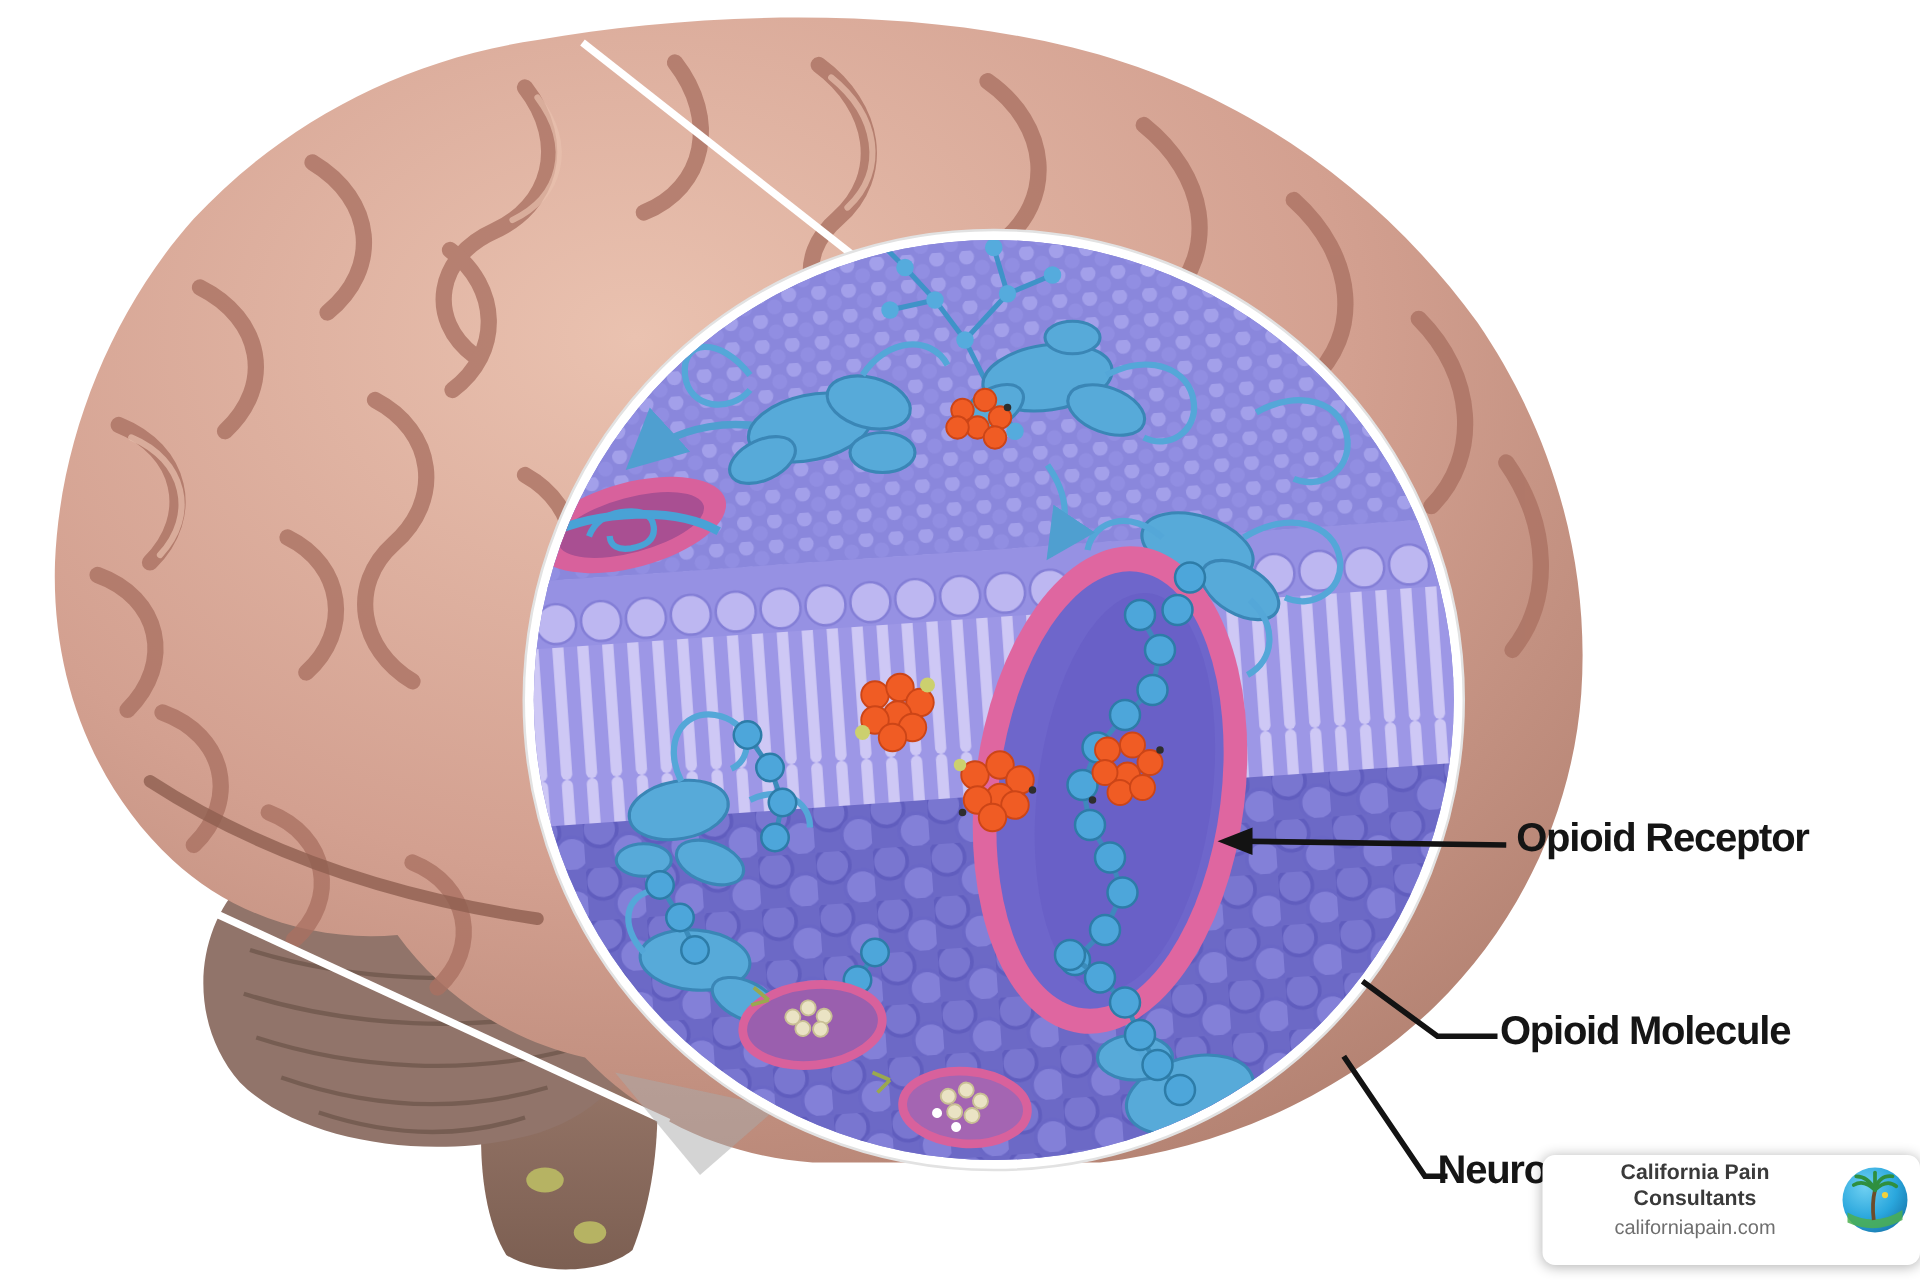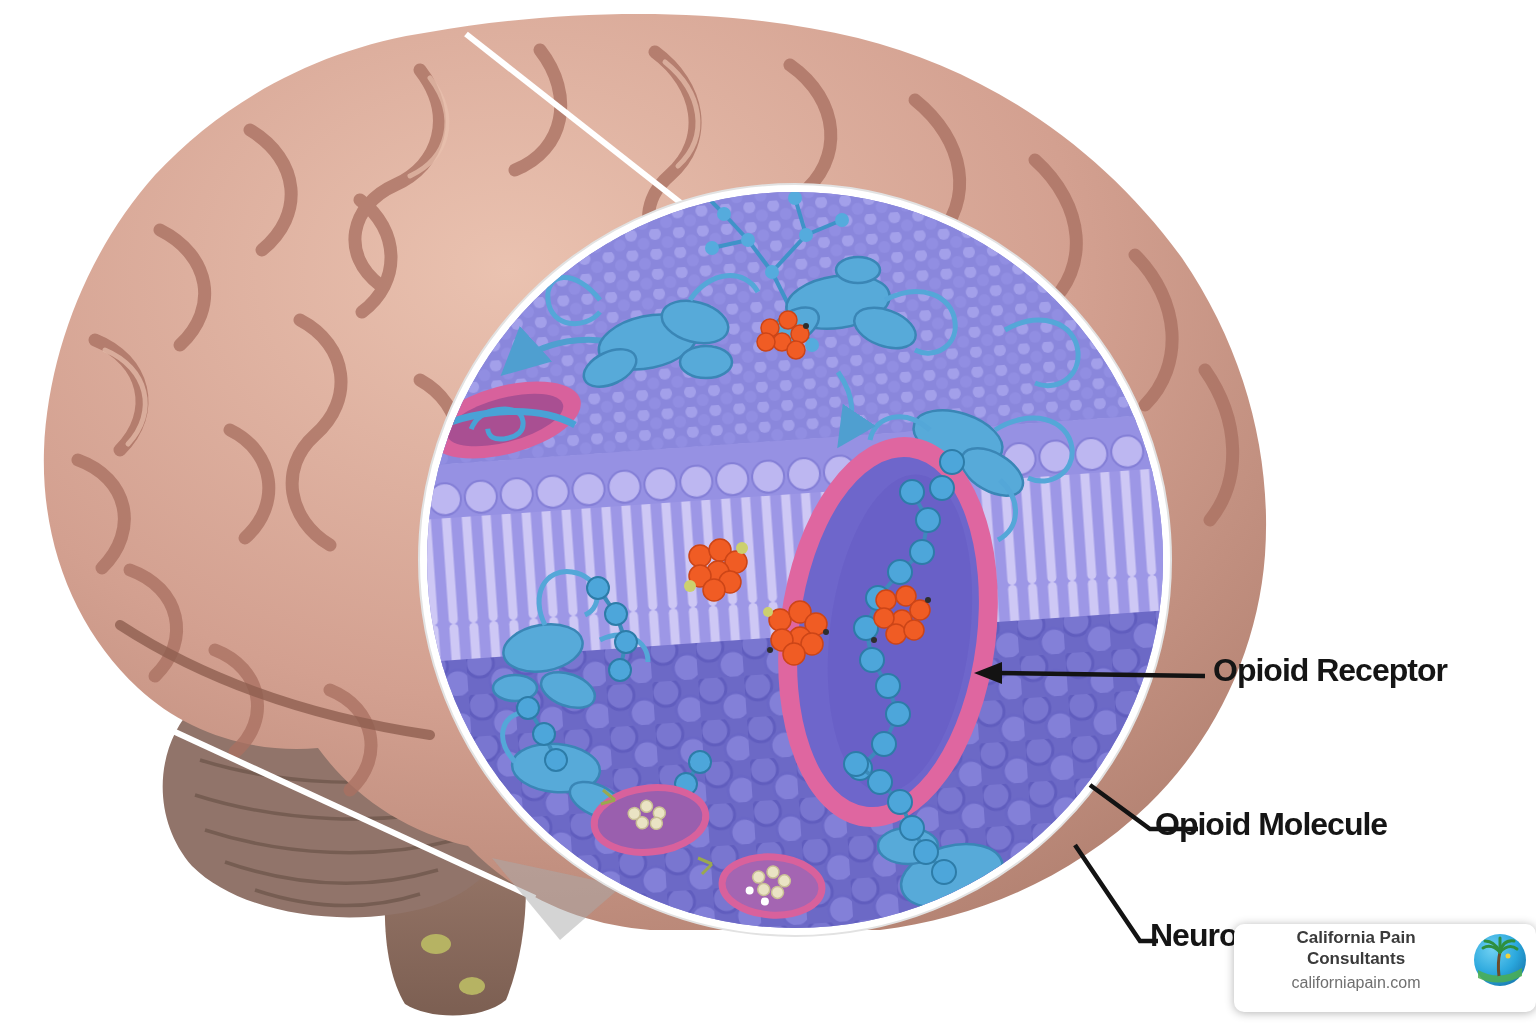"Opioid Molecule" .callout-molecule { left: 1155px -> 1200px }
